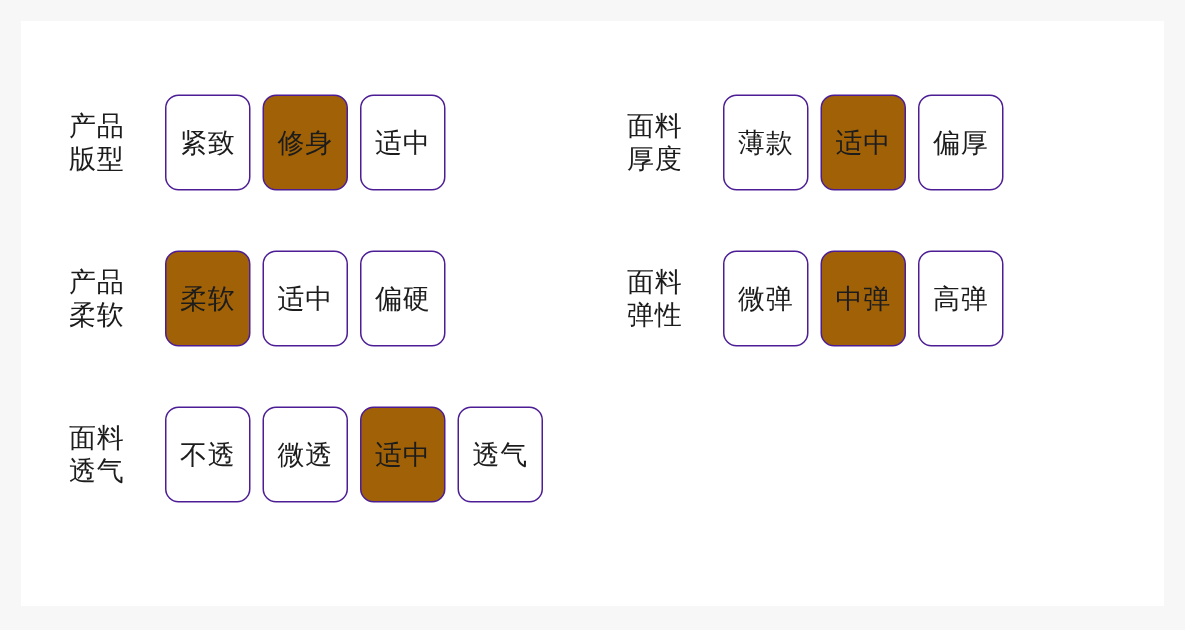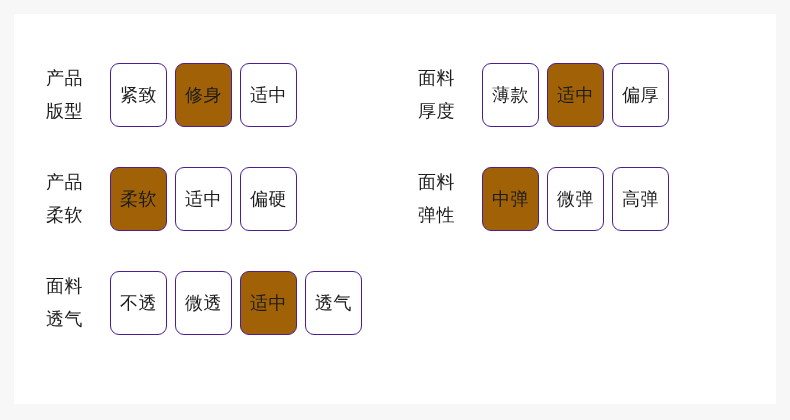"产品" .attr-label { line-height: 33px -> 22px }
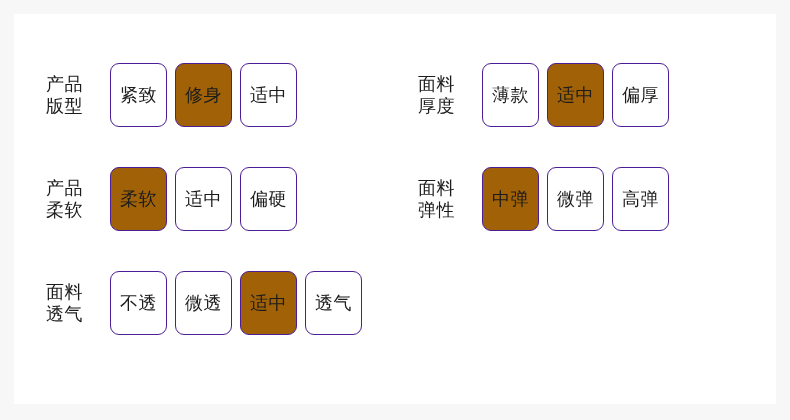"中弹" button.option-btn { order: before "微弹" -> after "微弹" }
